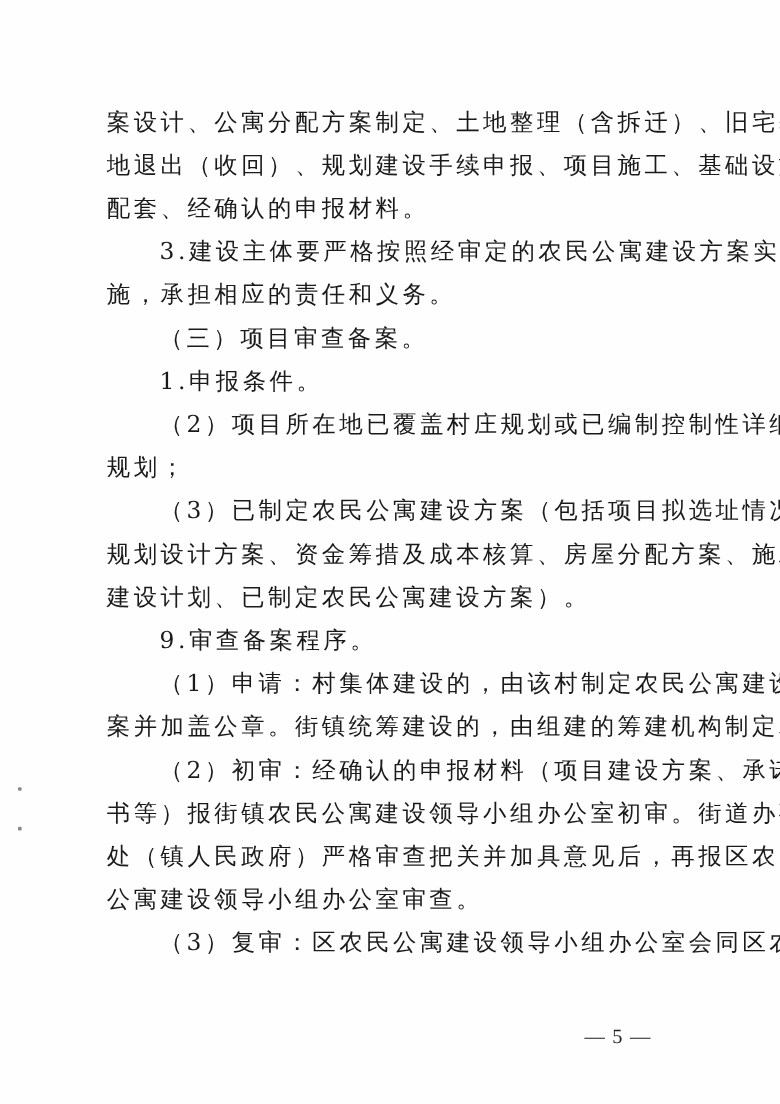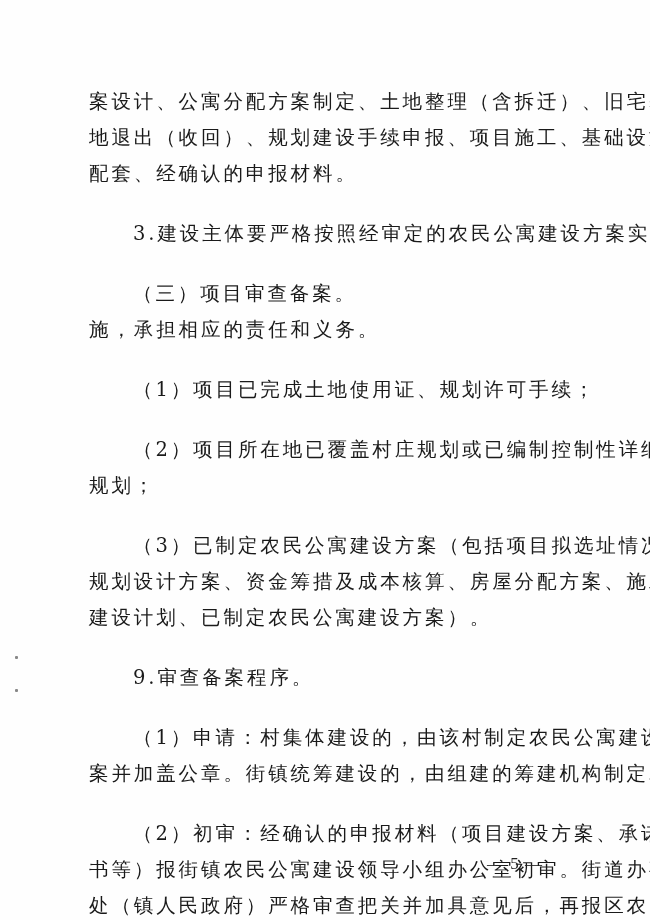"3.建设主体要严格按照经审定的农民公寓建设方案实" .indent { margin-top: 24px -> none }
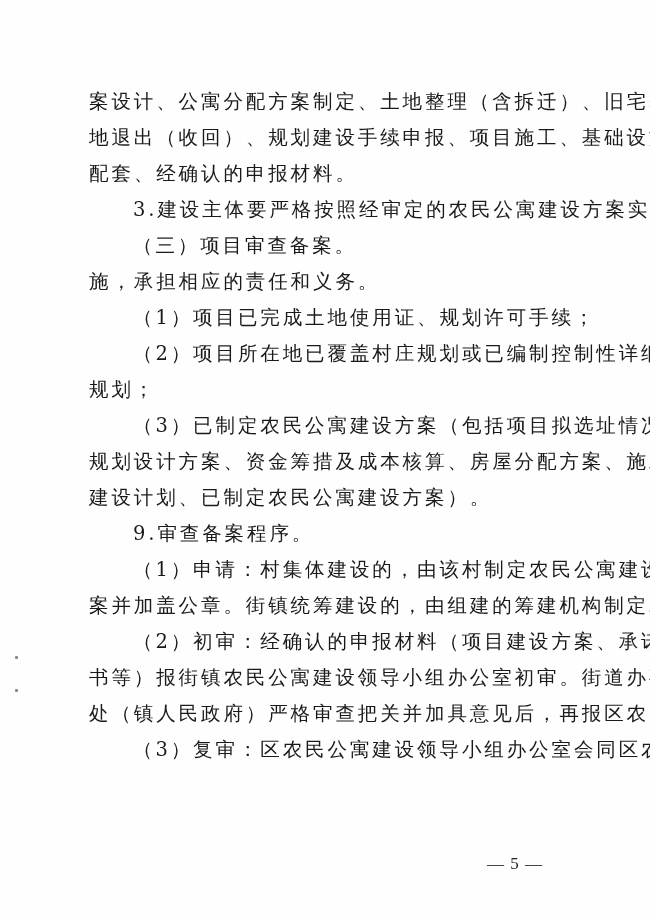"（三）项目审查备案。" div.line { order: before "施，承担相应的责任和义务。" -> after "施，承担相应的责任和义务。" }
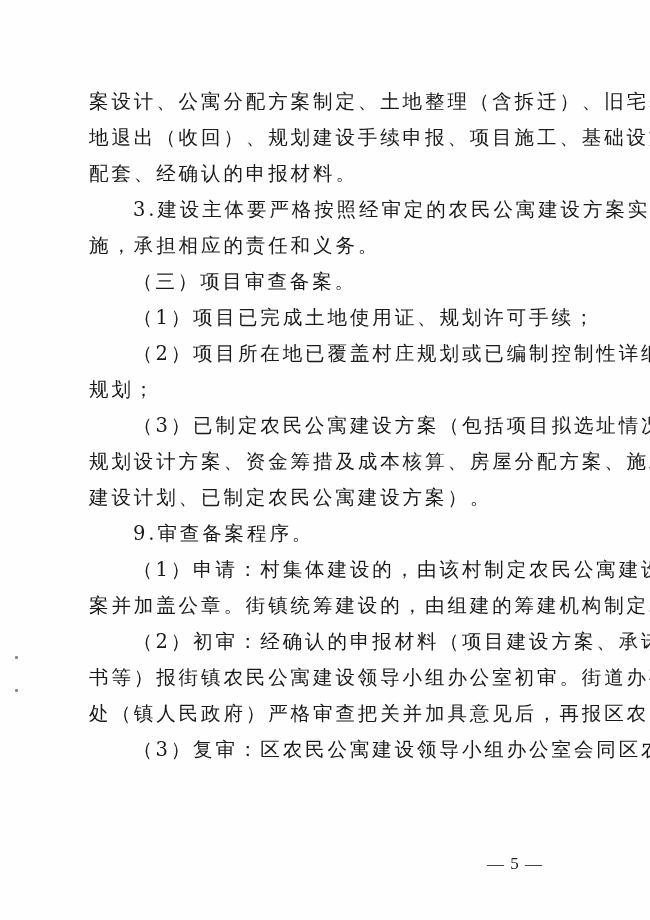"1.申报条件。" div.line { html: none -> <div>1.申报条件。</div> }
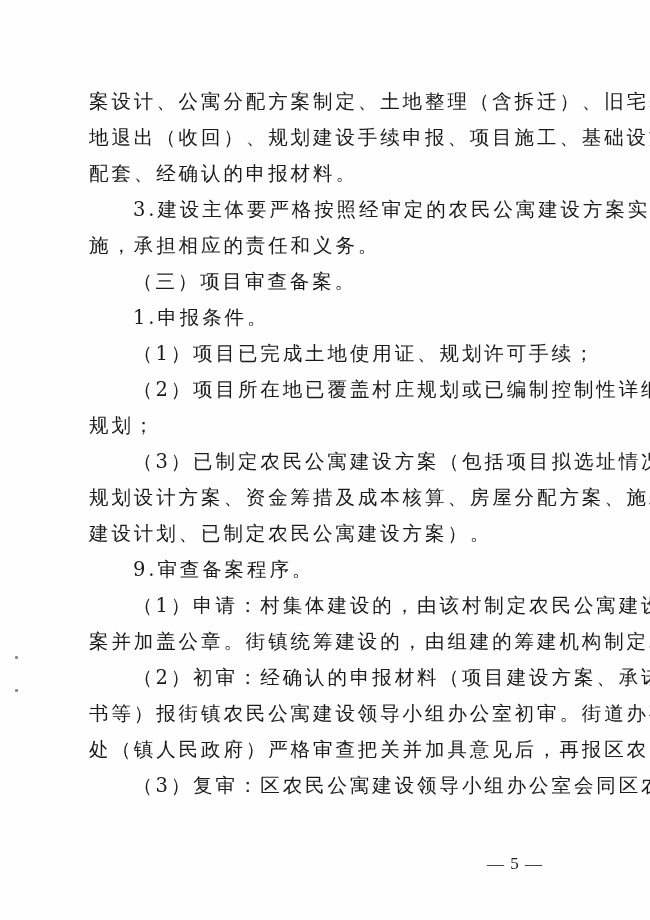"（1）项目已完成土地使用证、规划许可手续；" div.line { html: <div>（1）项目已完成土地使用证、规划许可手续；</div> -> none }
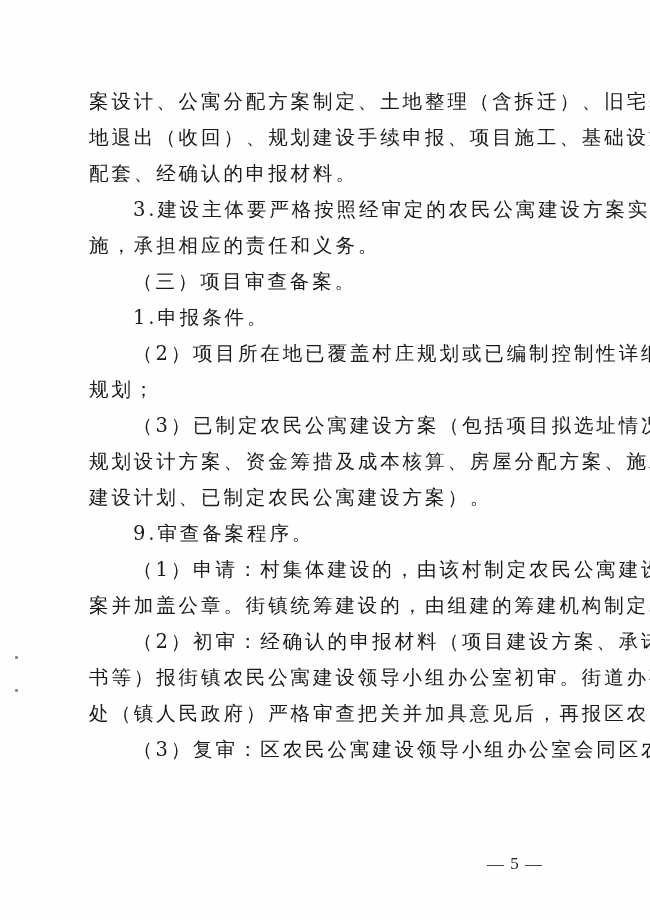"公寓建设领导小组办公室审查。" div.line { html: none -> <div>公寓建设领导小组办公室审查。</div> }
